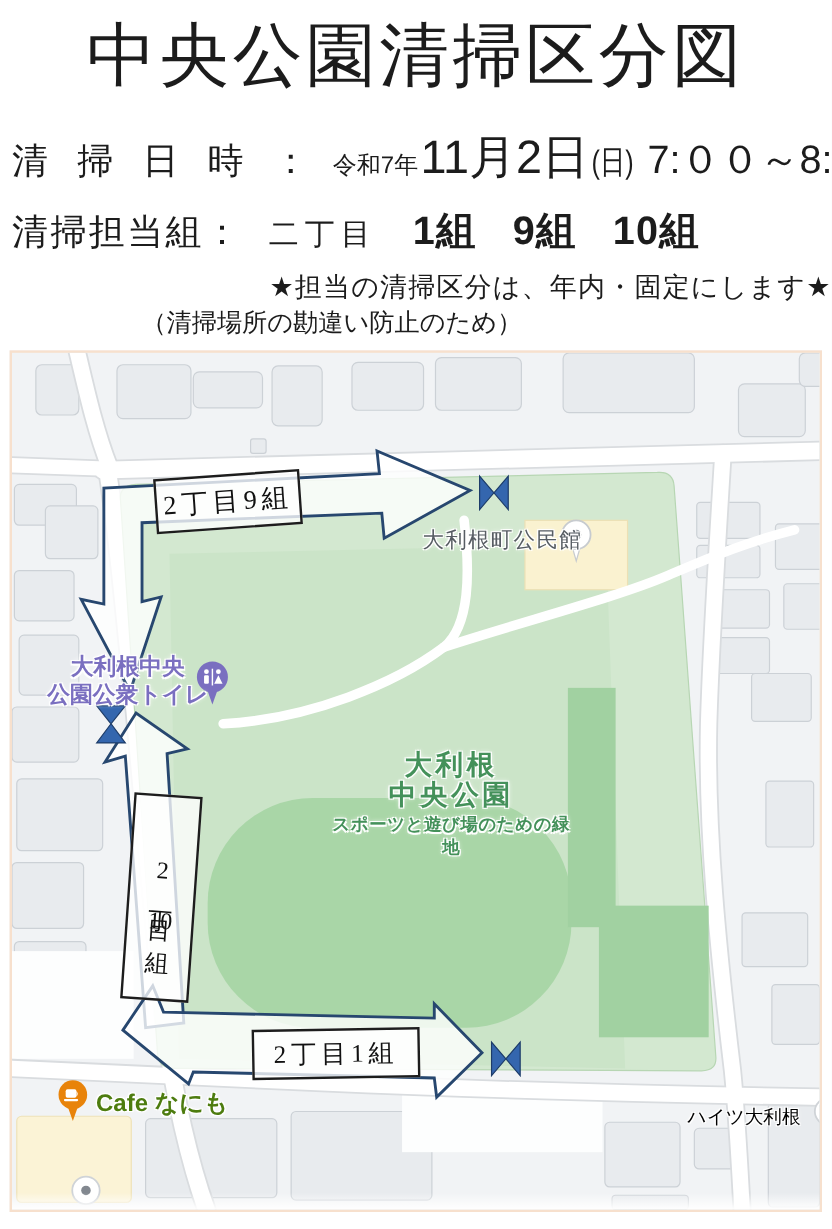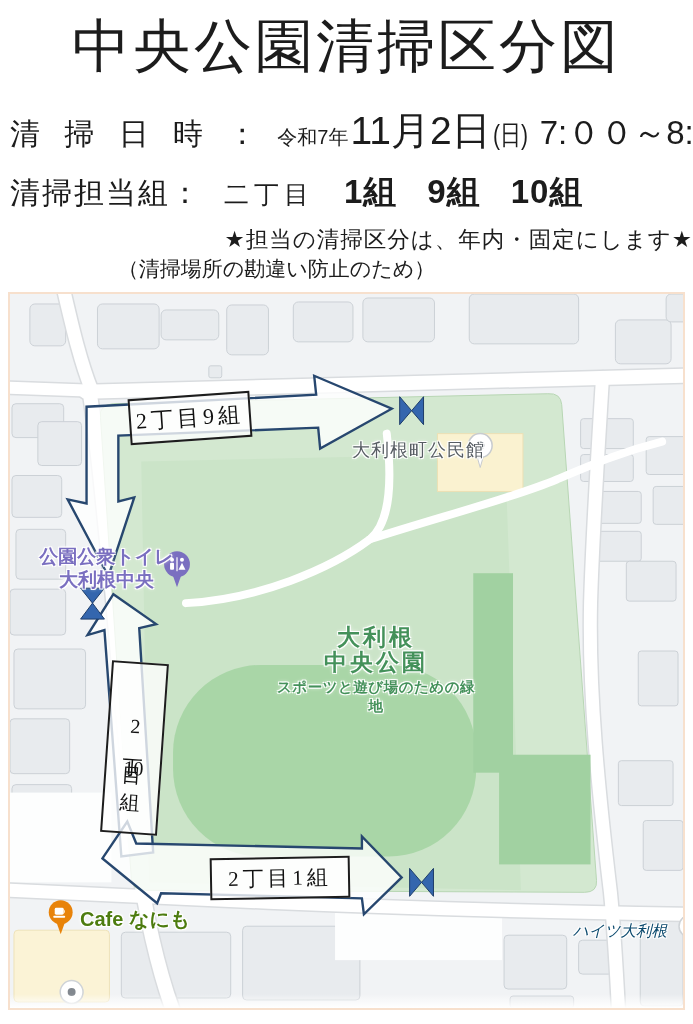"公園公衆トイレ" div { order: before "大利根中央" -> after "大利根中央" }
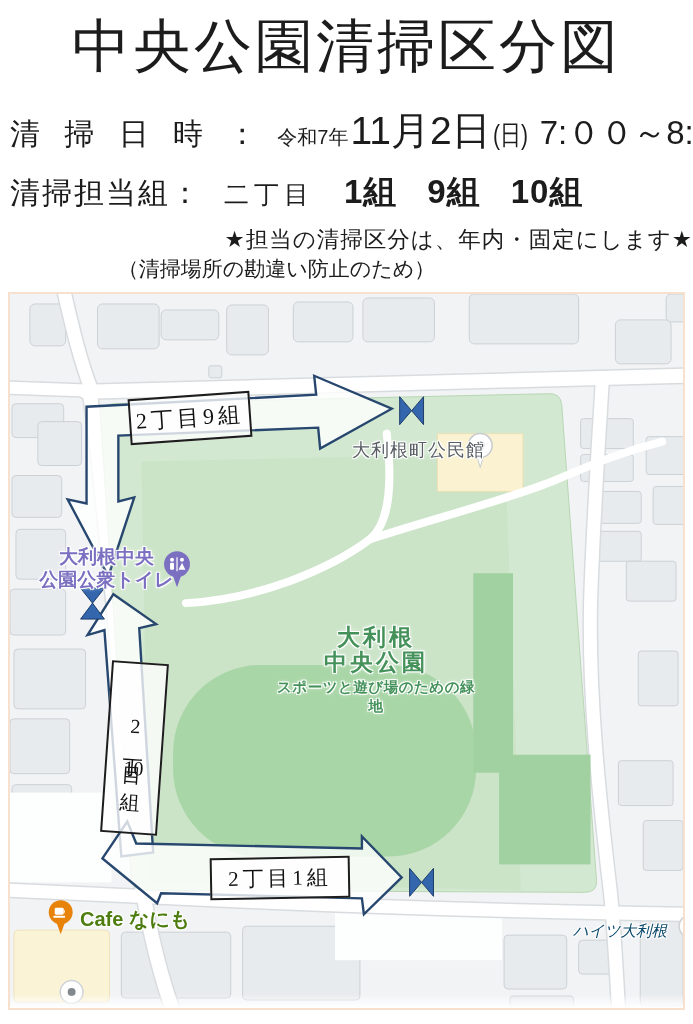"ハイツ大利根" .poi-heights { color: #0c4a6e -> #000000; font-style: italic -> none }
